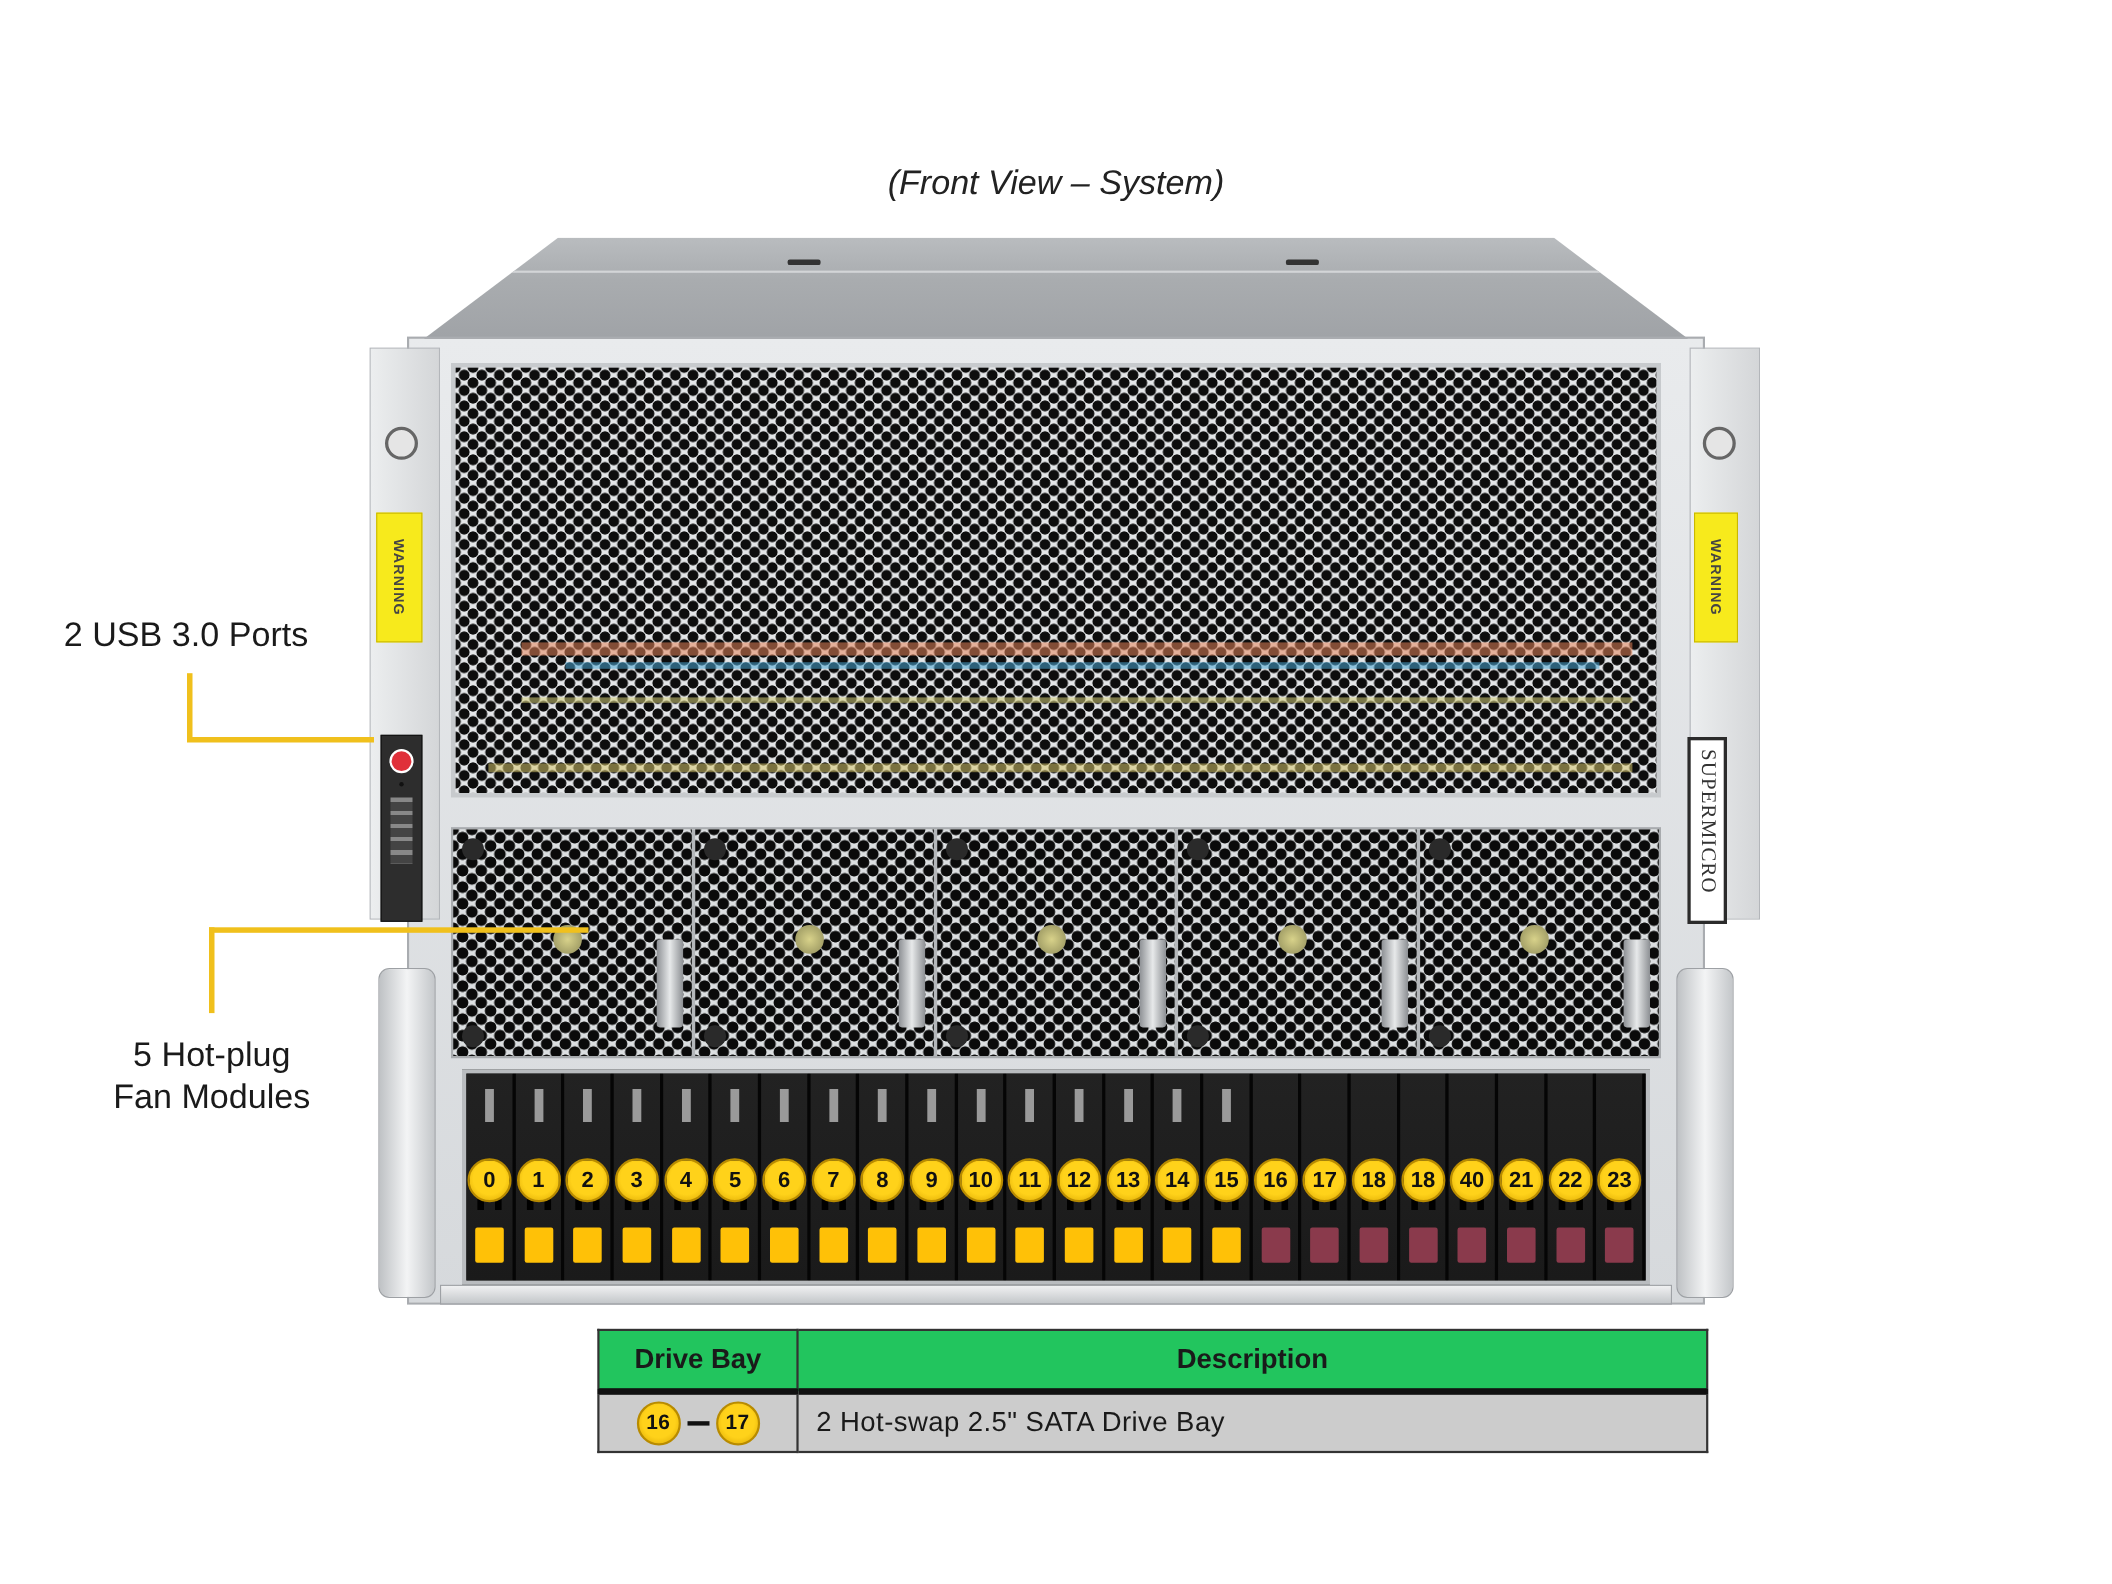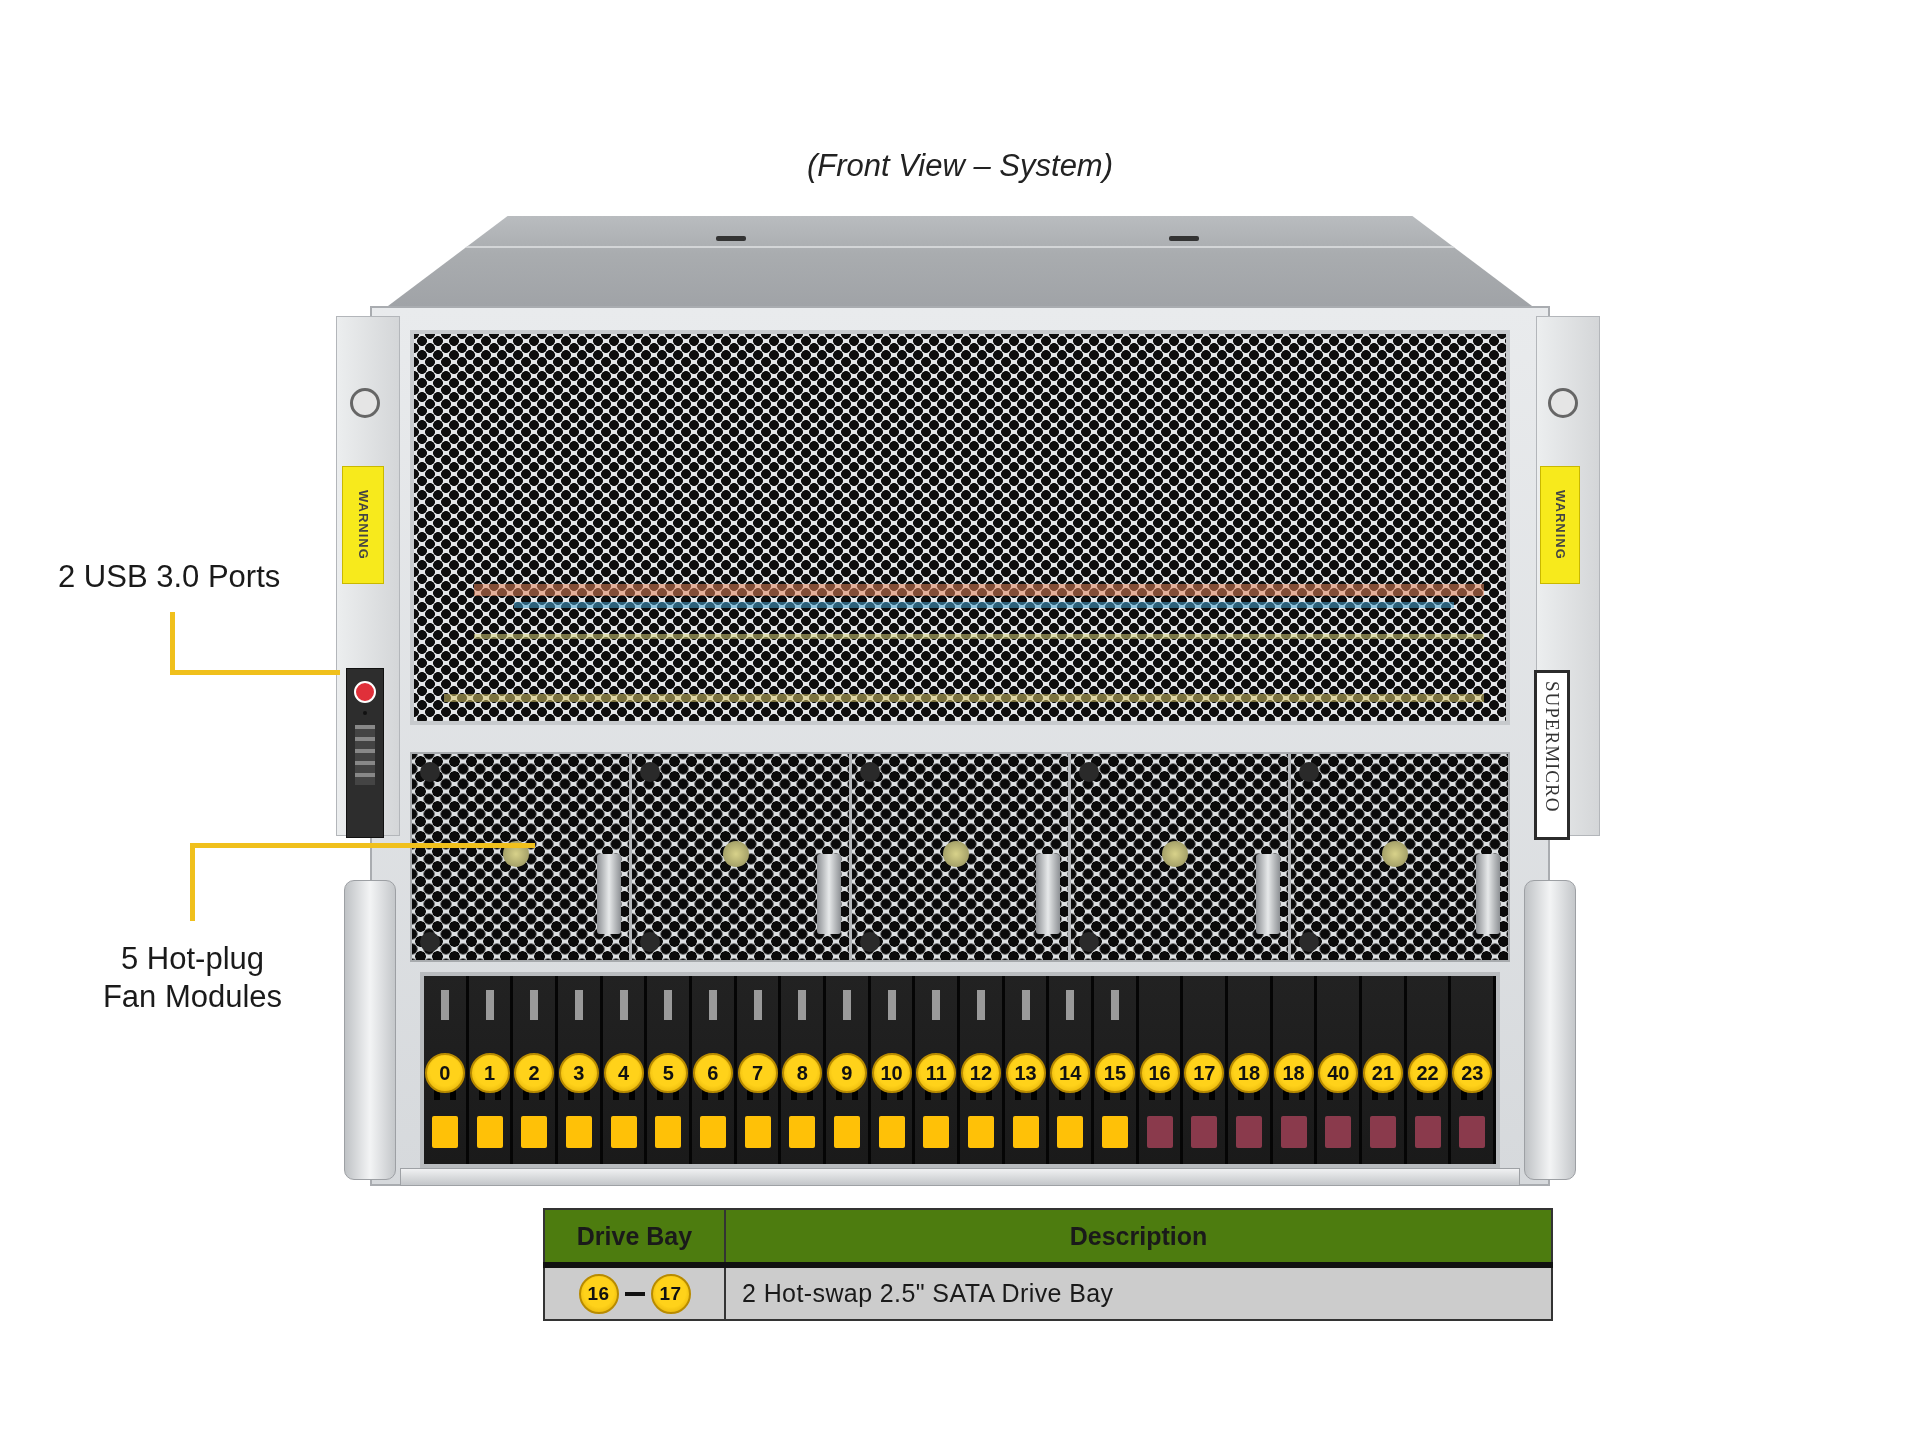"Drive Bay" table.legend th { background: #4d7c0f -> #22c55e }
